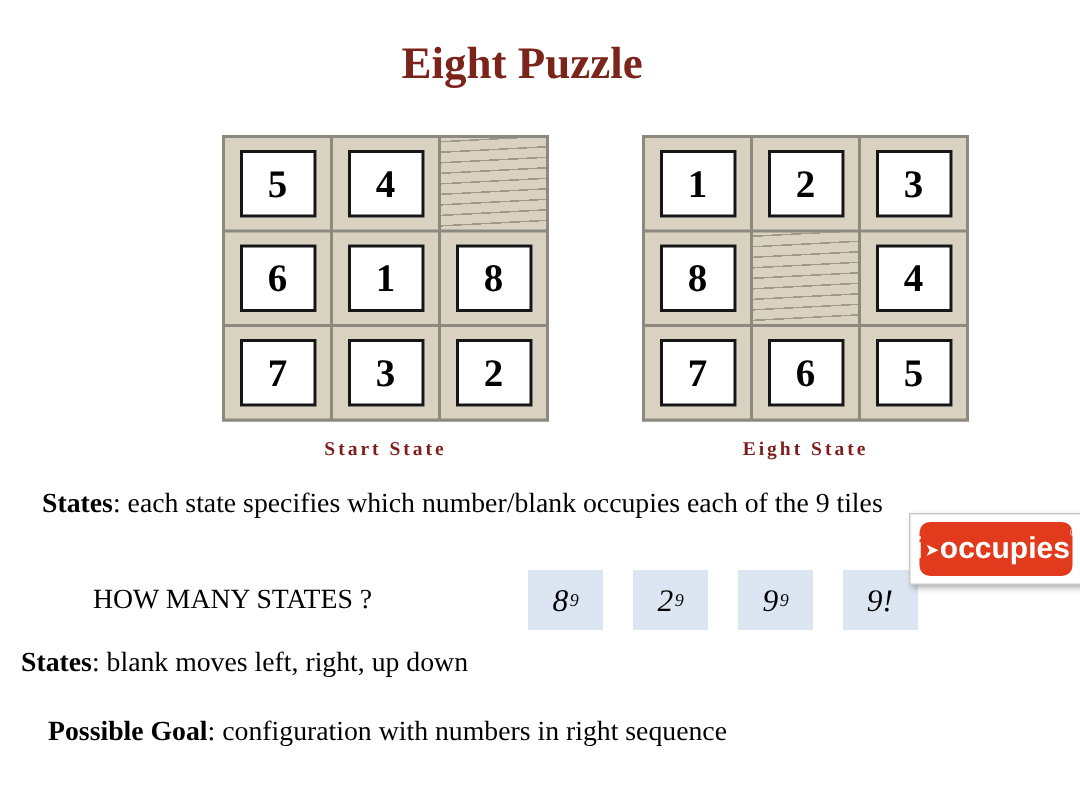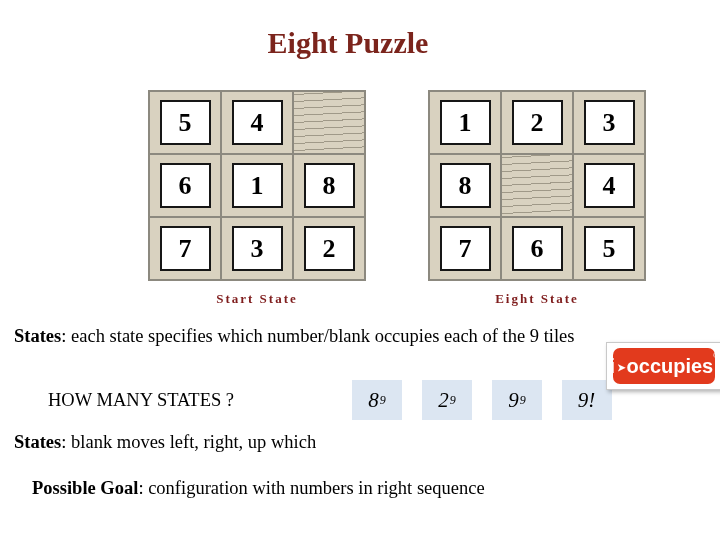"States: each state specifies which" #p-states { left: 14px -> 28px }
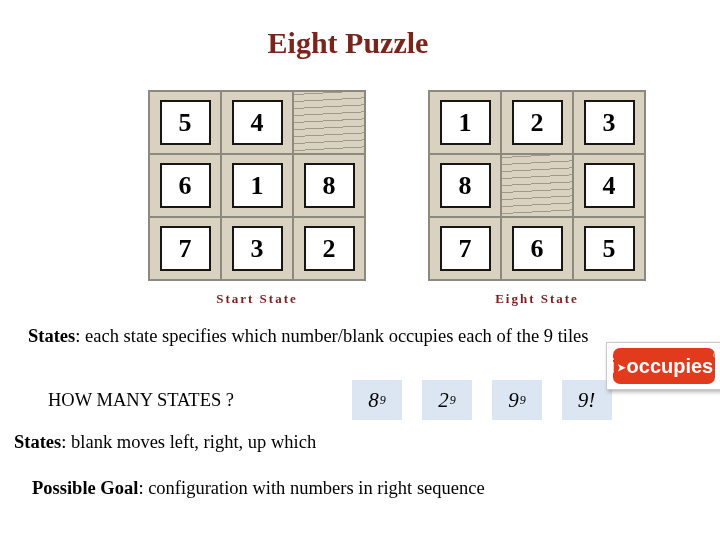"HOW MANY STATES ?" #p-question { left: 48px -> 62px }
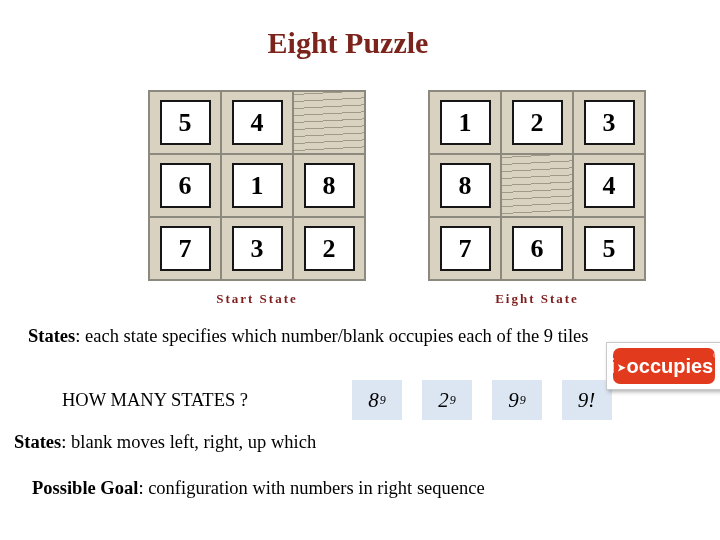": blank moves left, right," span { text: which -> down }
